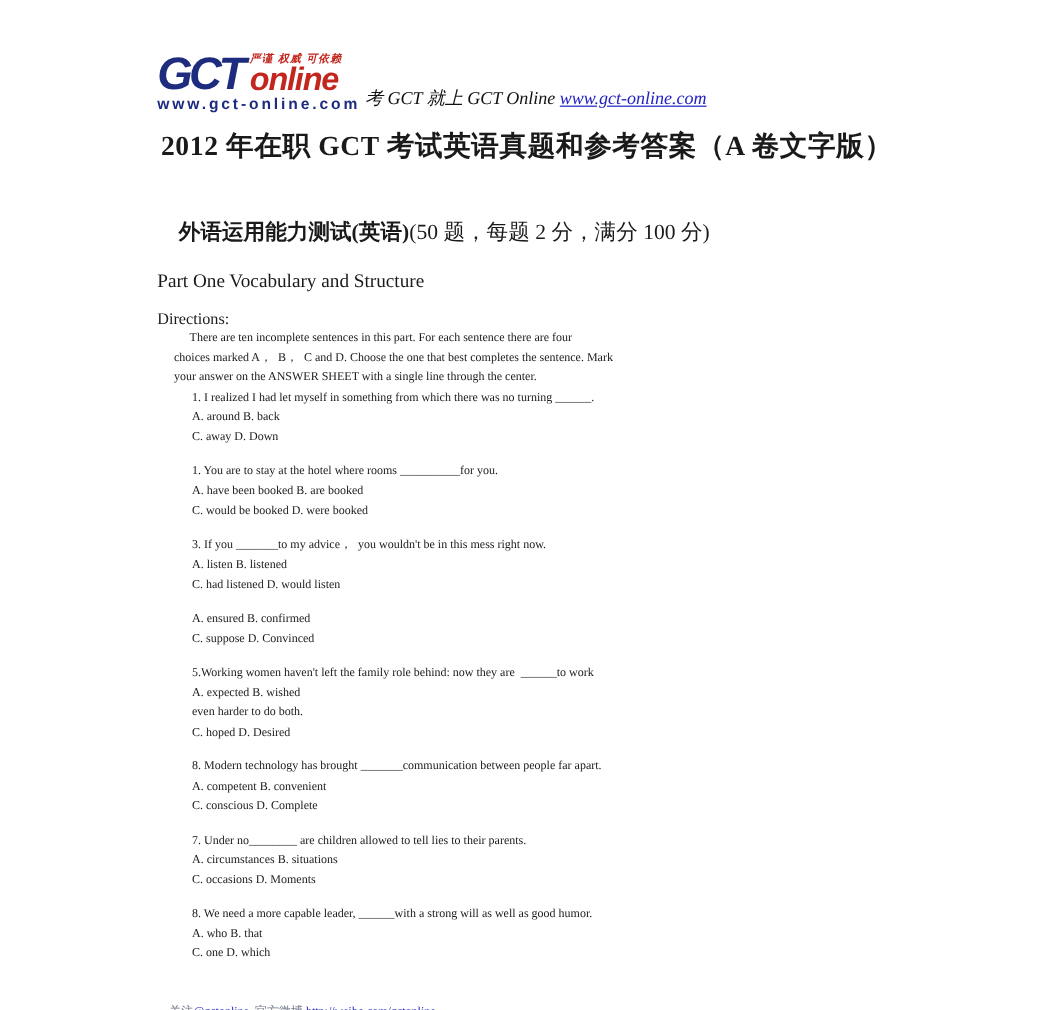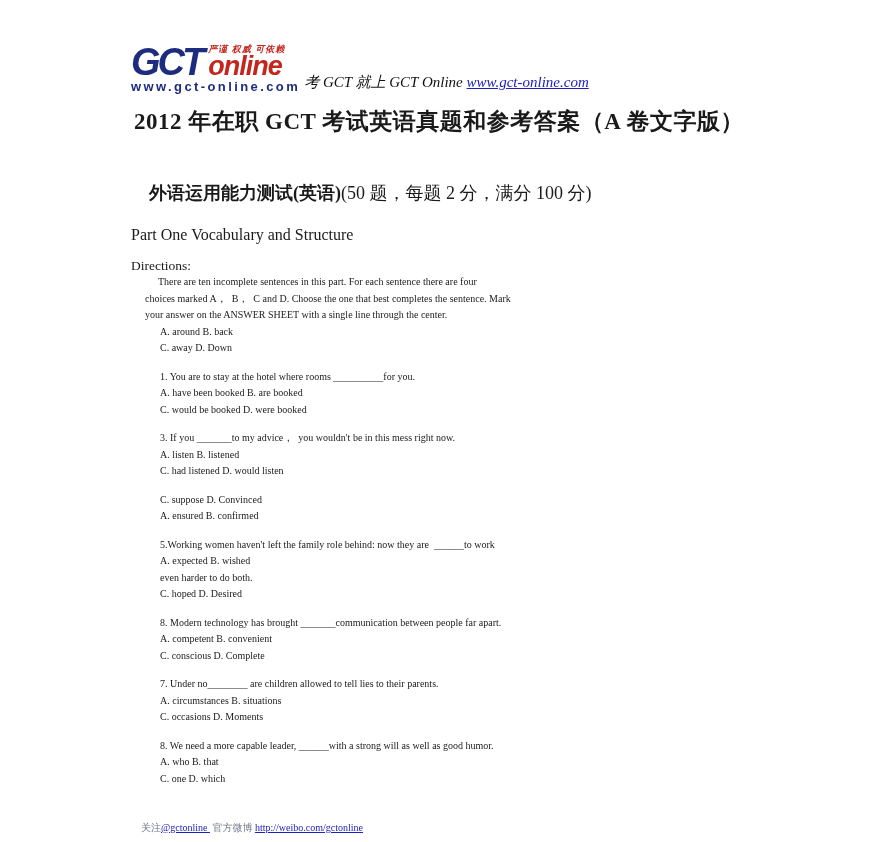"1. I realized I had" div.q-line { html: none -> <div>1. I realized I had let myself in something from which there was no turning ______.</div> }
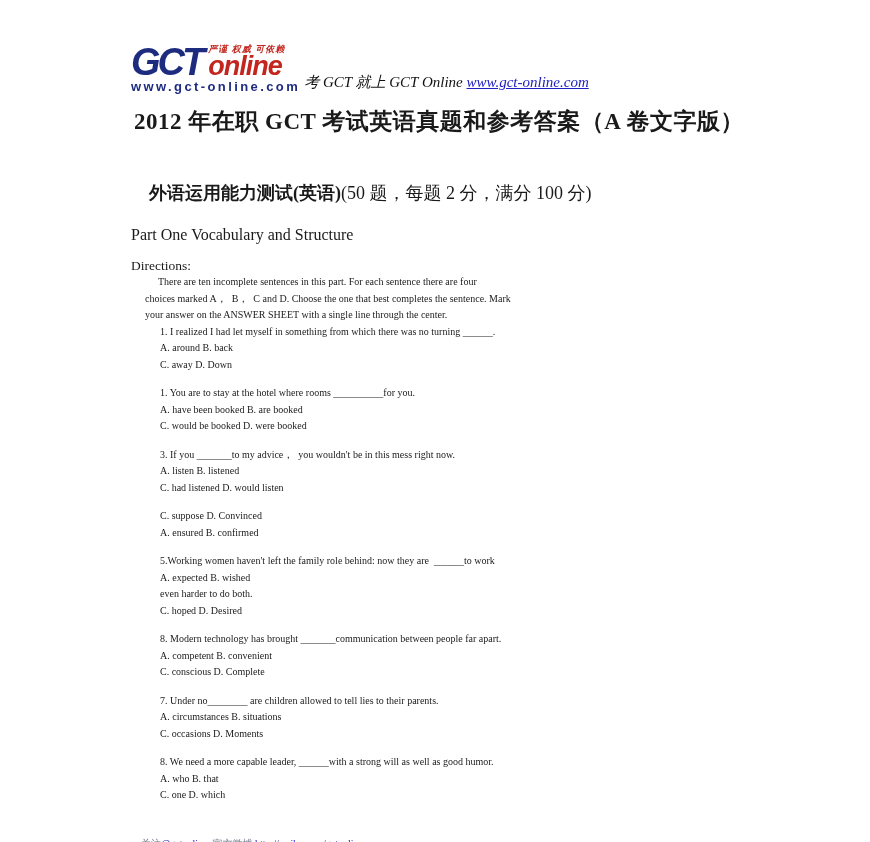"C. suppose D. Convinced" div.q-line { order: before "A. ensured B. confirmed" -> after "A. ensured B. confirmed" }
